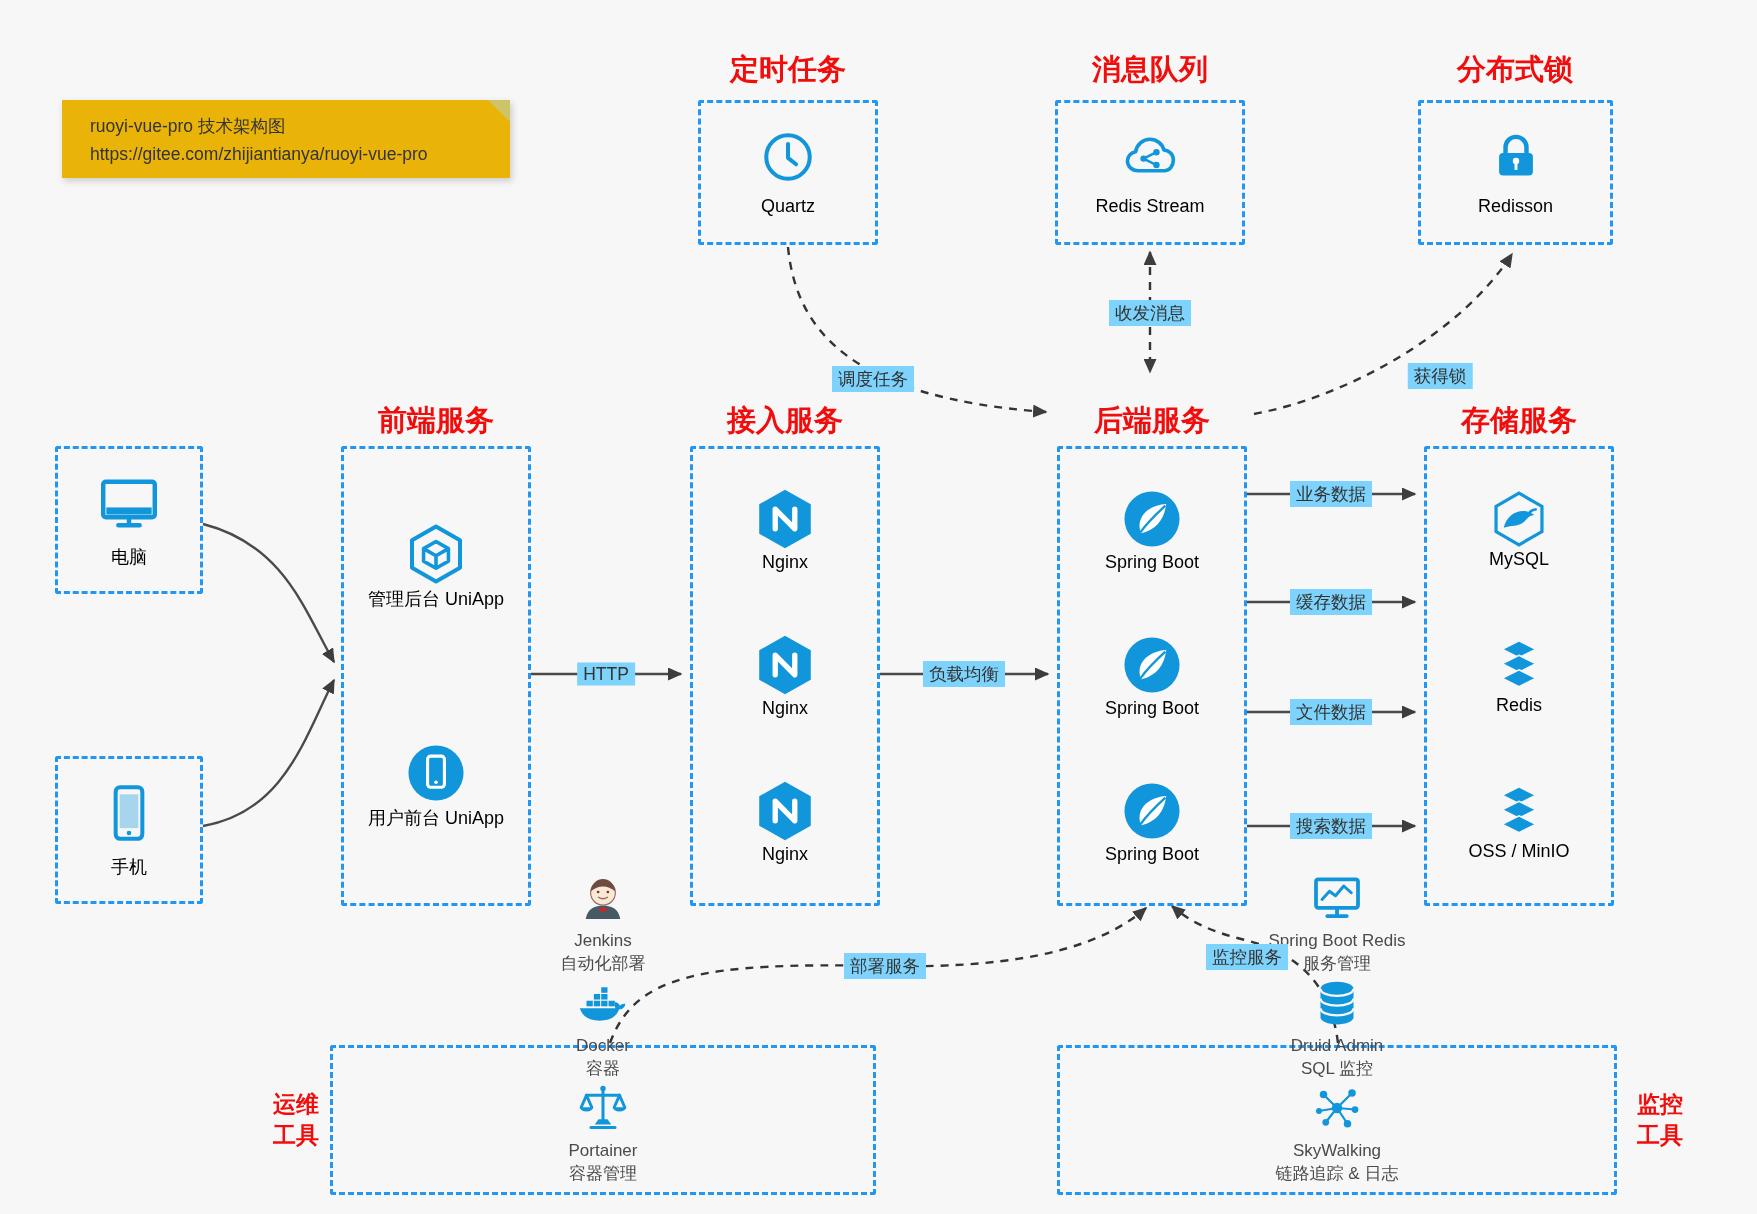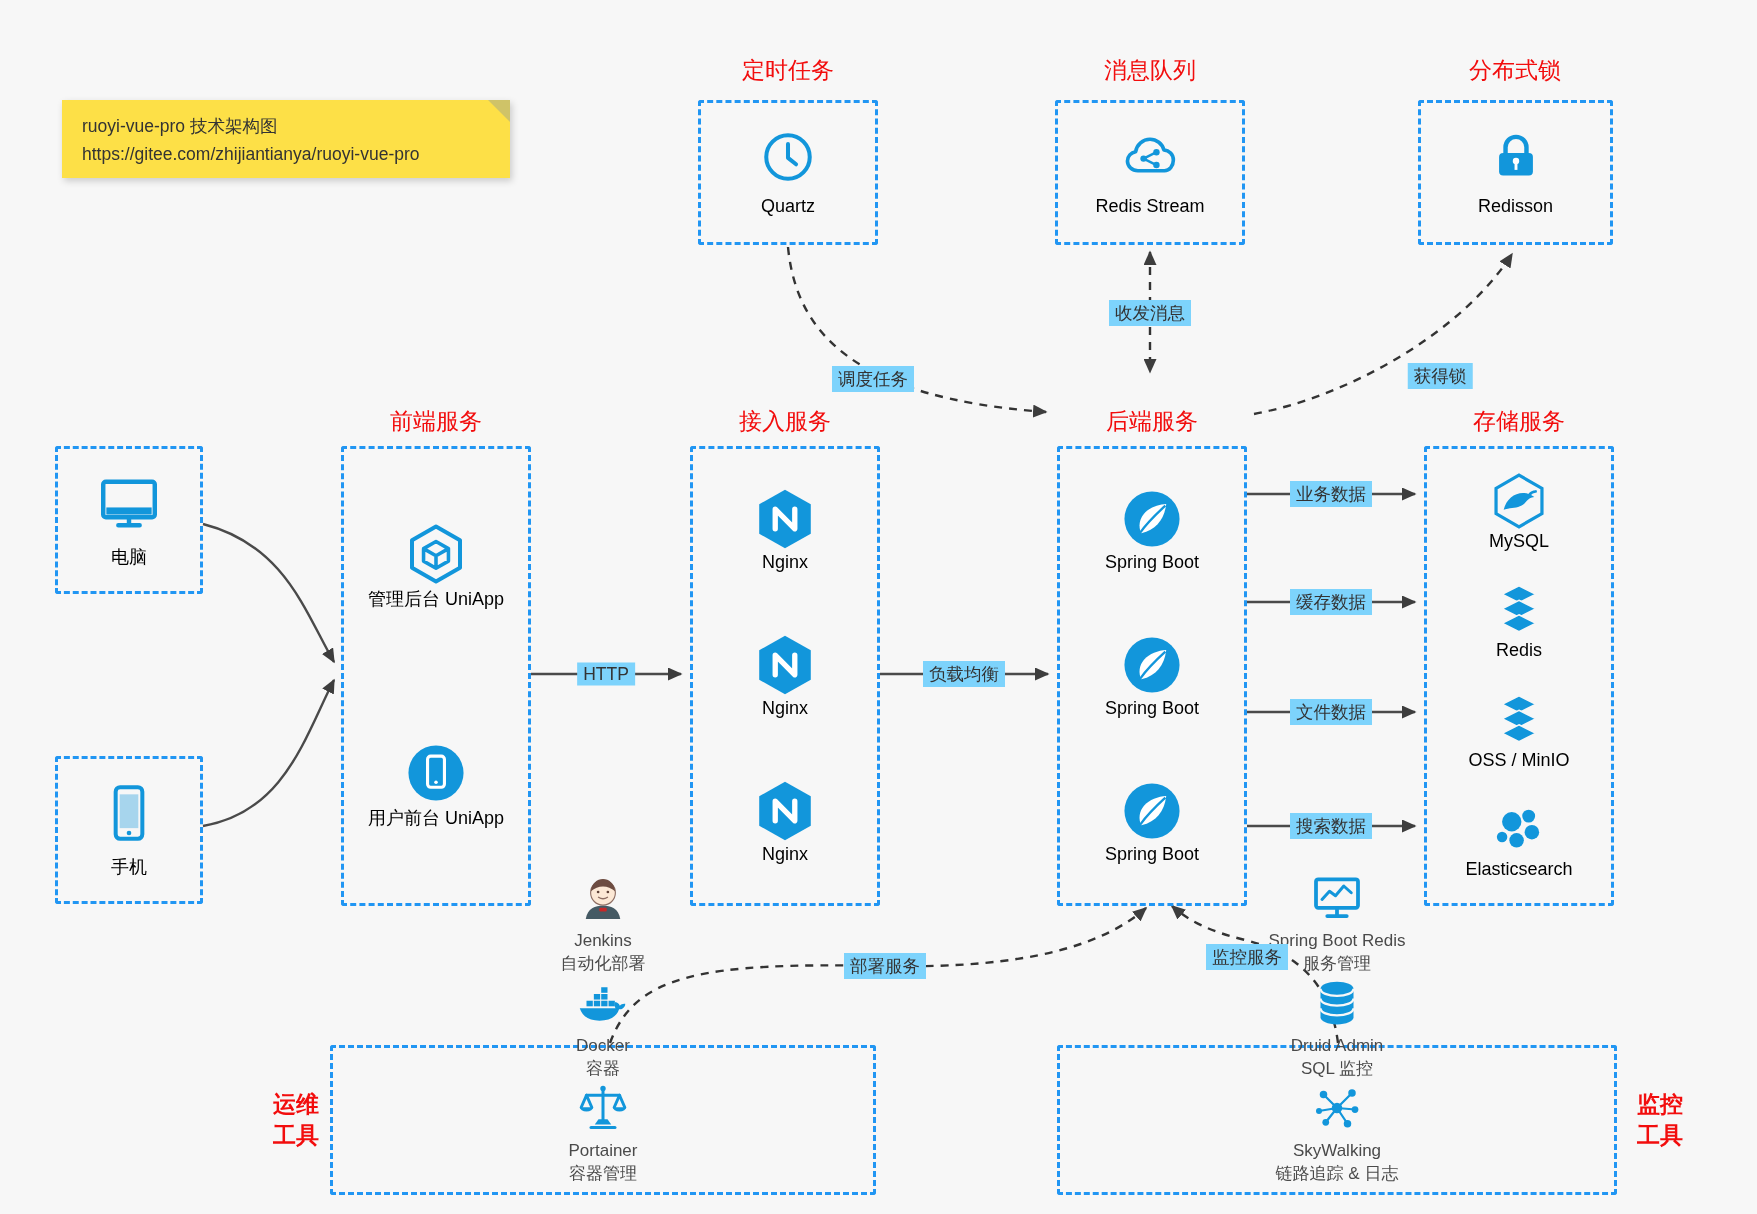"定时任务" .gtitle { font-size: 23px -> 29px; font-weight: normal -> bold }
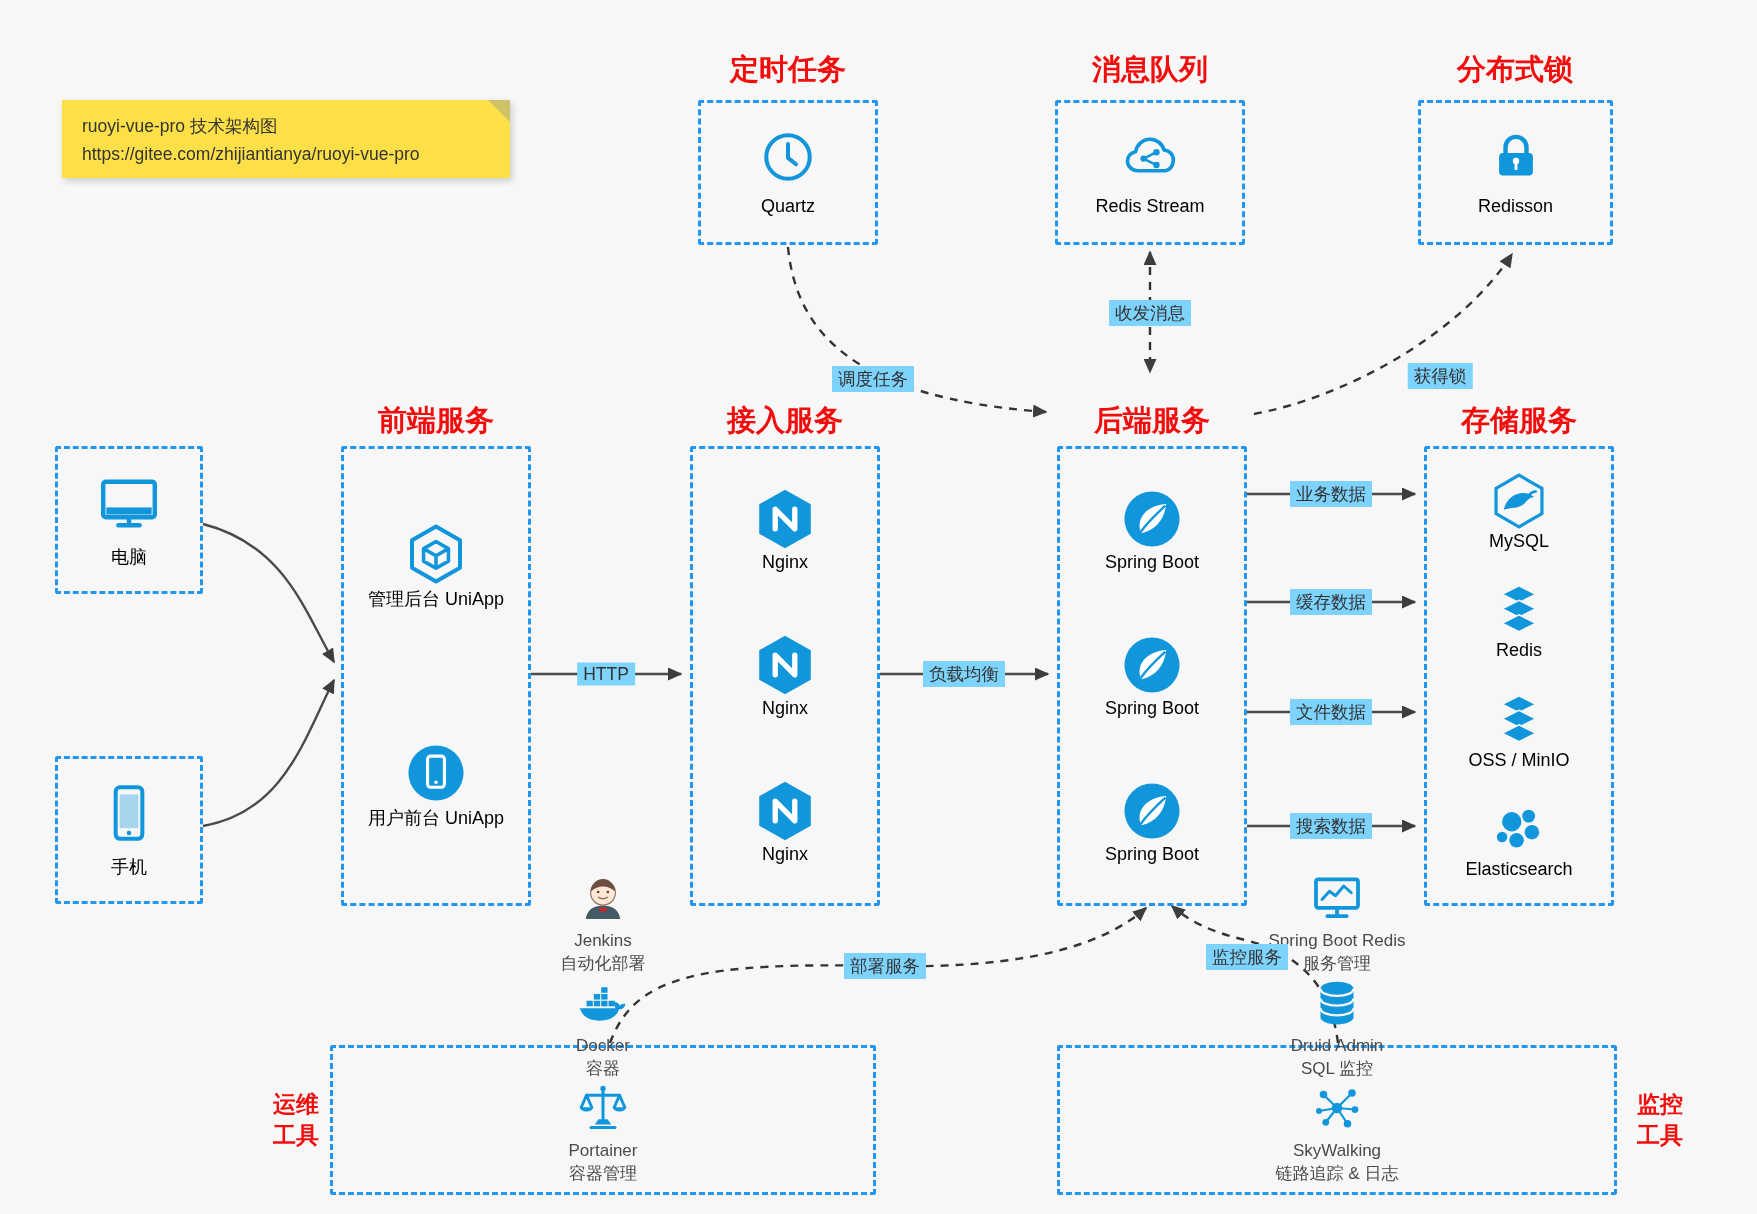"ruoyi-vue-pro 技术架构图" .note { background: #fde047 -> #eab308; padding: 12px 20px -> 12px 28px }
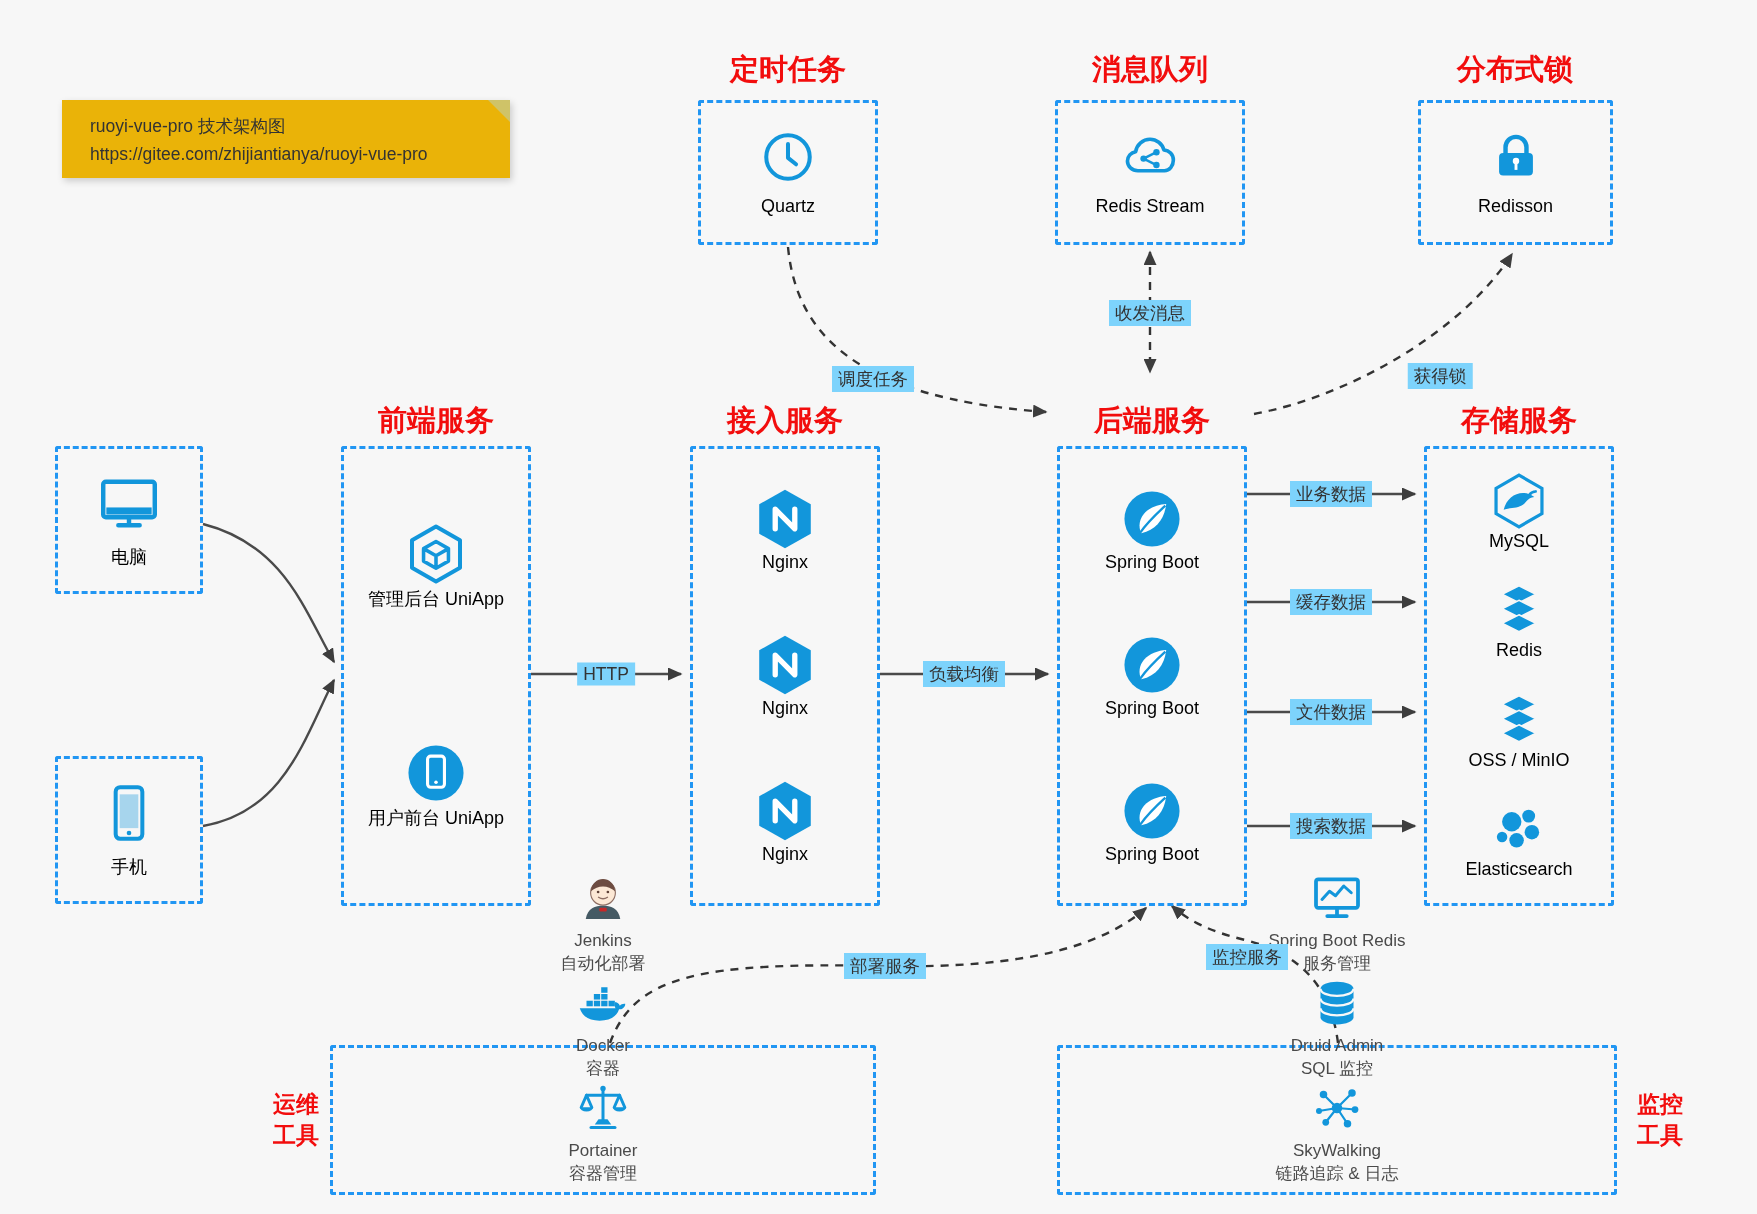"Elasticsearch" div.node { html: <div> <svg> <use></use> </svg> <div>Elasticsearch</div> </div> -> none }
